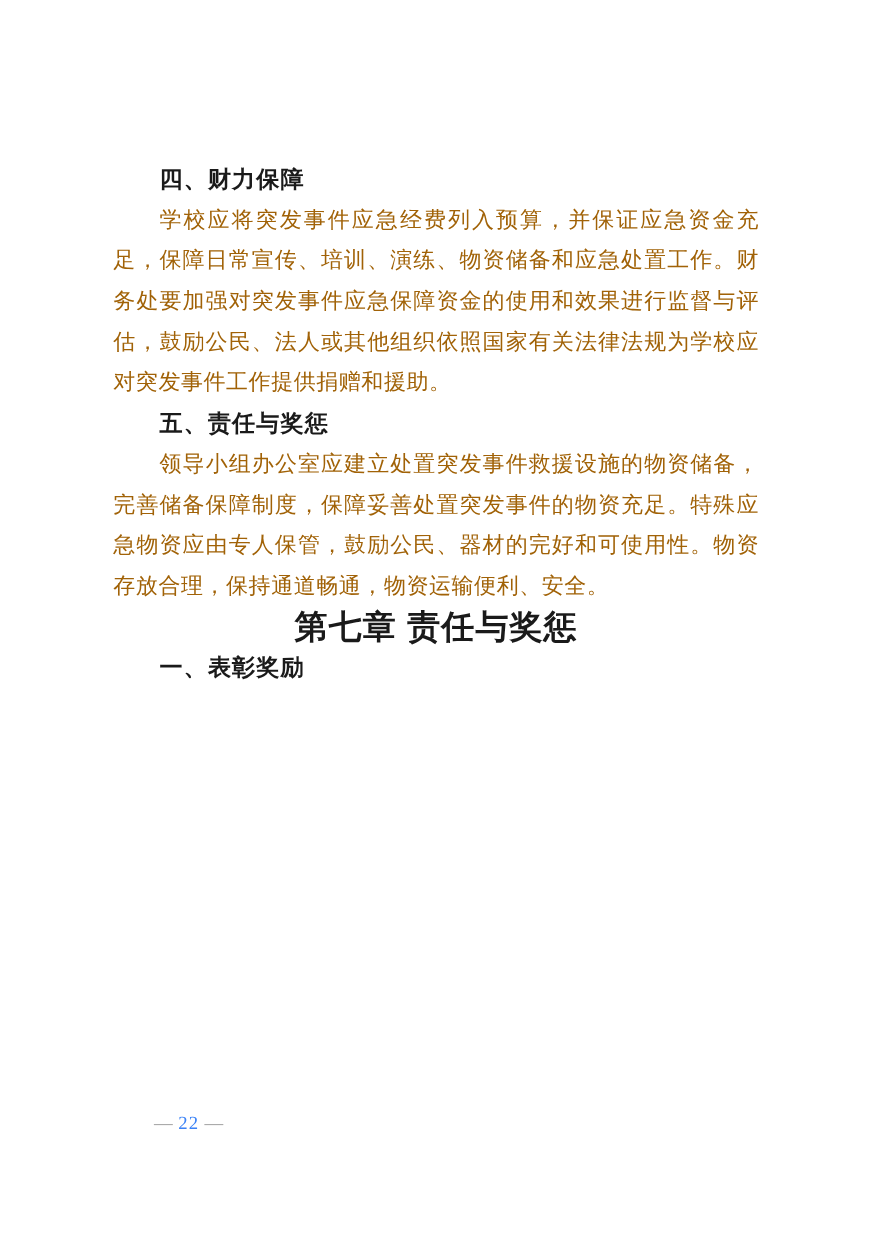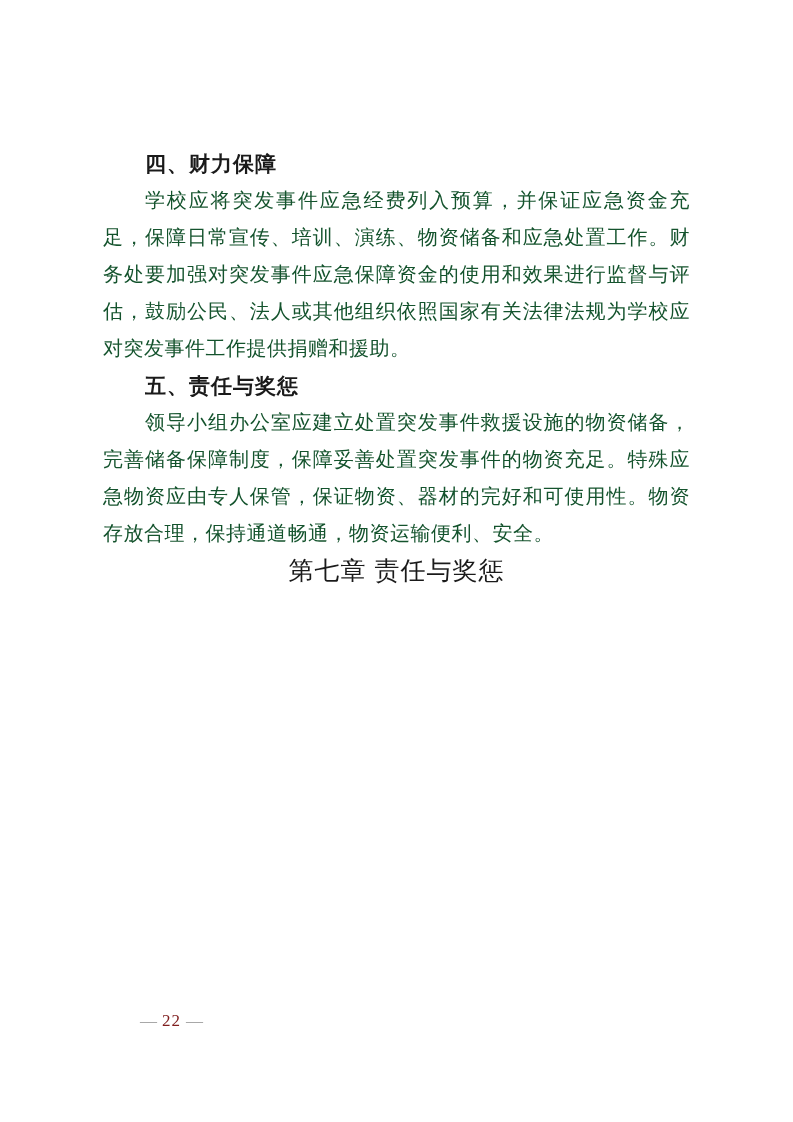"学校应将突发事件应急经费列入预算，并保证应急资金充足，保障日常宣传、培训、演练、" .para { color: #14532d -> #a16207 }
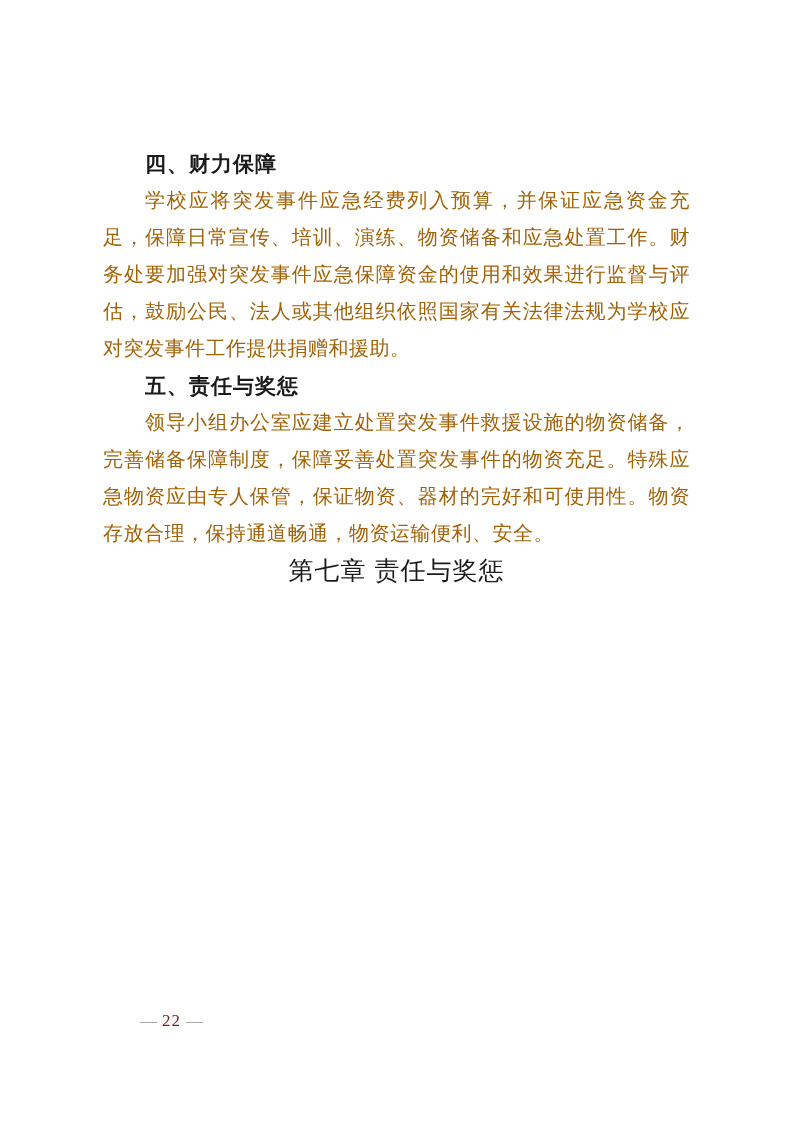"领导小组办公室应建立处置突发事件救援设施的物资储备，完善储备保障制度，保障妥善处" p.para { text: 保证物资 -> 鼓励公民 }
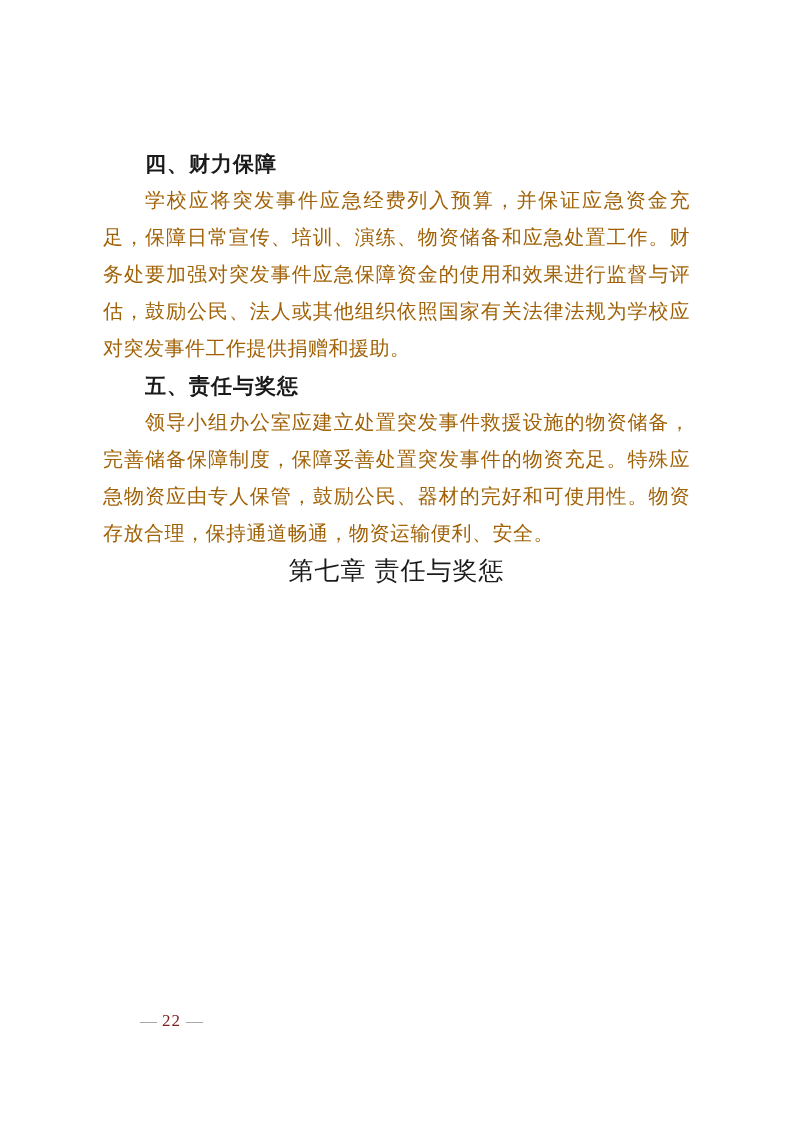"第七章 责任与奖惩" .chapter-heading { font-size: 25px -> 30px; font-weight: 400 -> 700 }
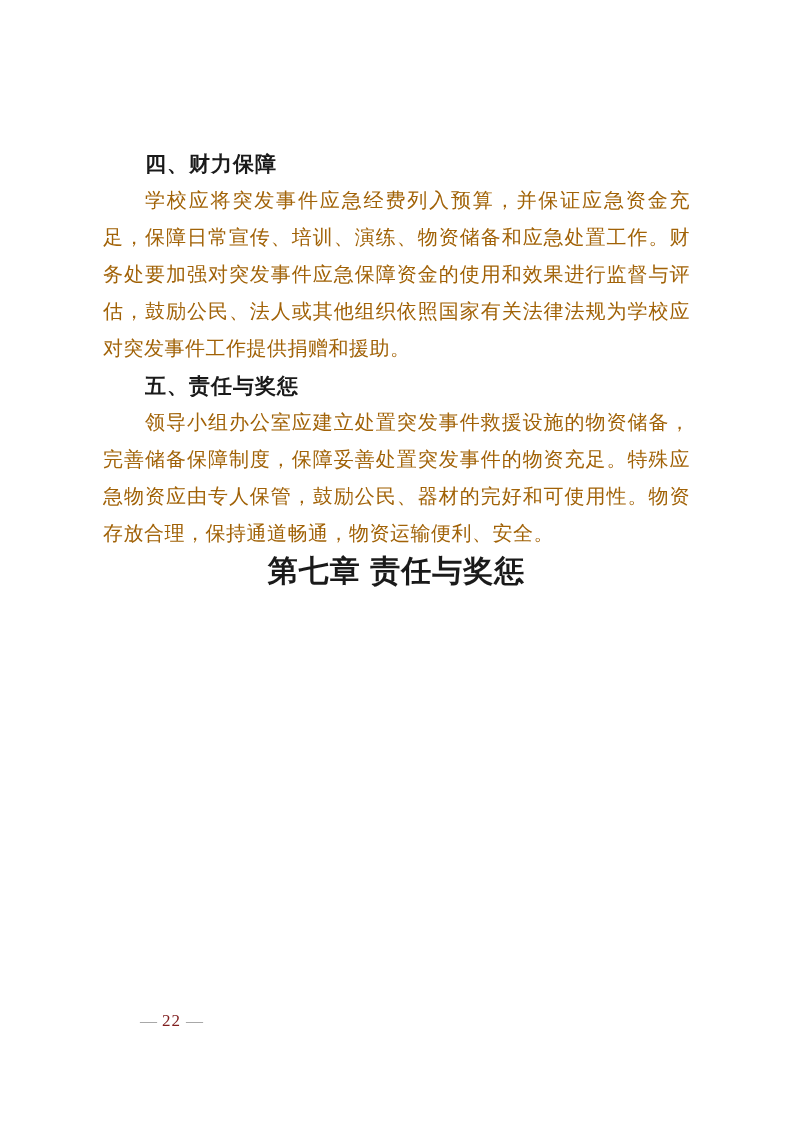"一、表彰奖励" h3.sec-heading { html: none -> <h3>一、表彰奖励</h3> }
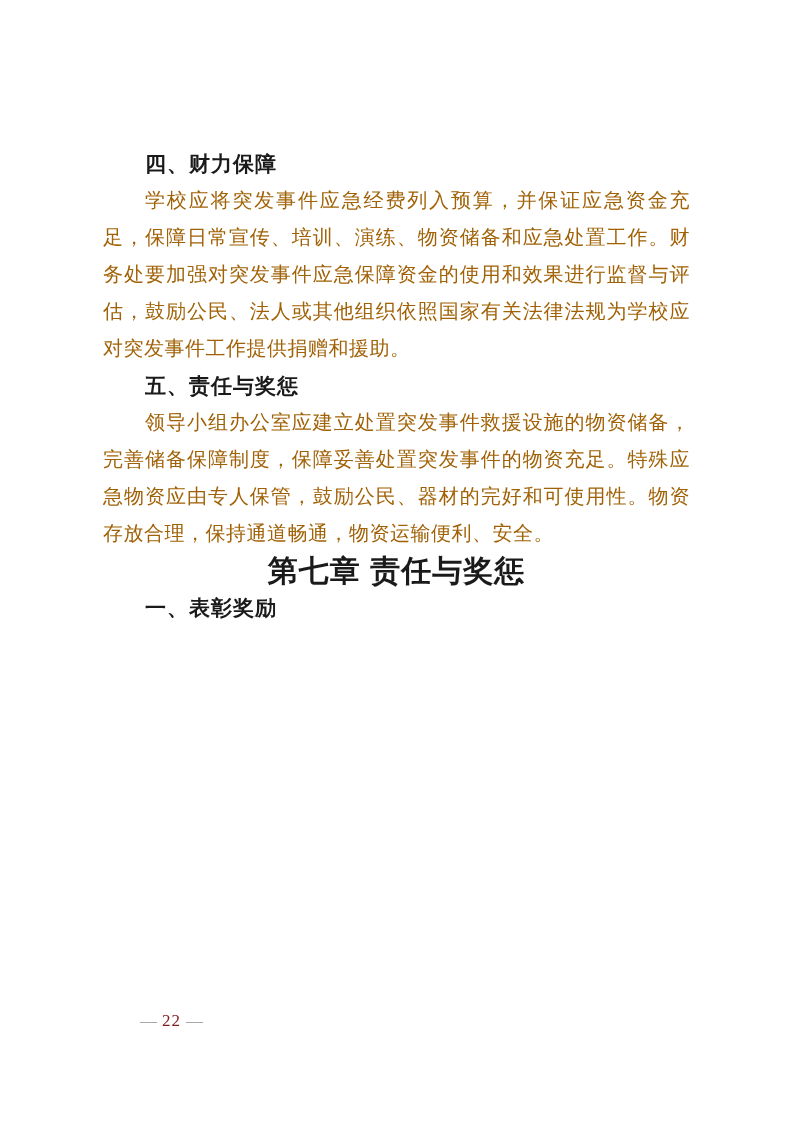"22" .footer .num { color: #7f1d1d -> #3b82f6 }
